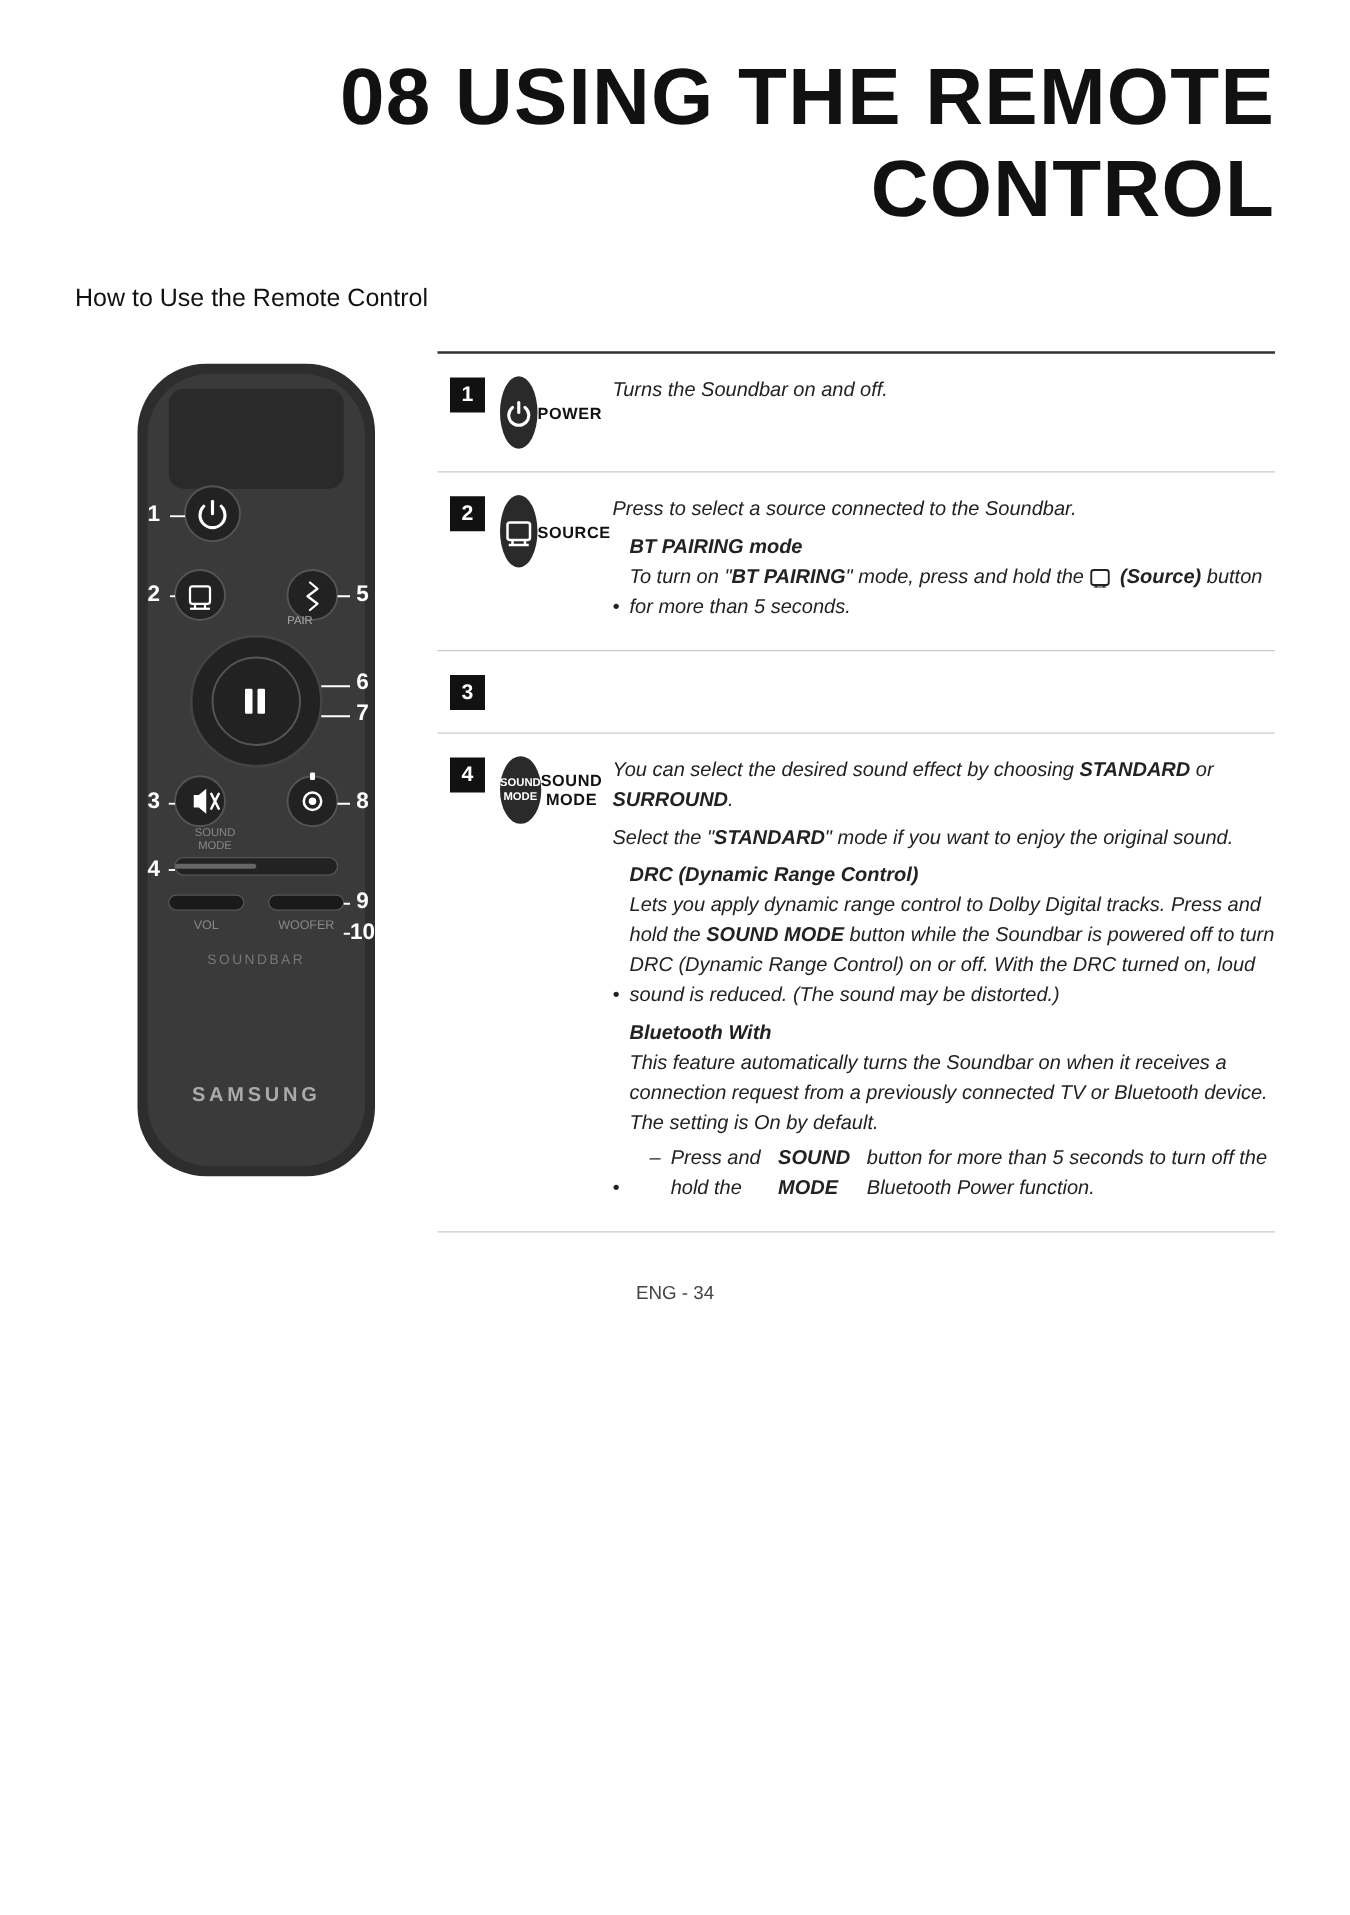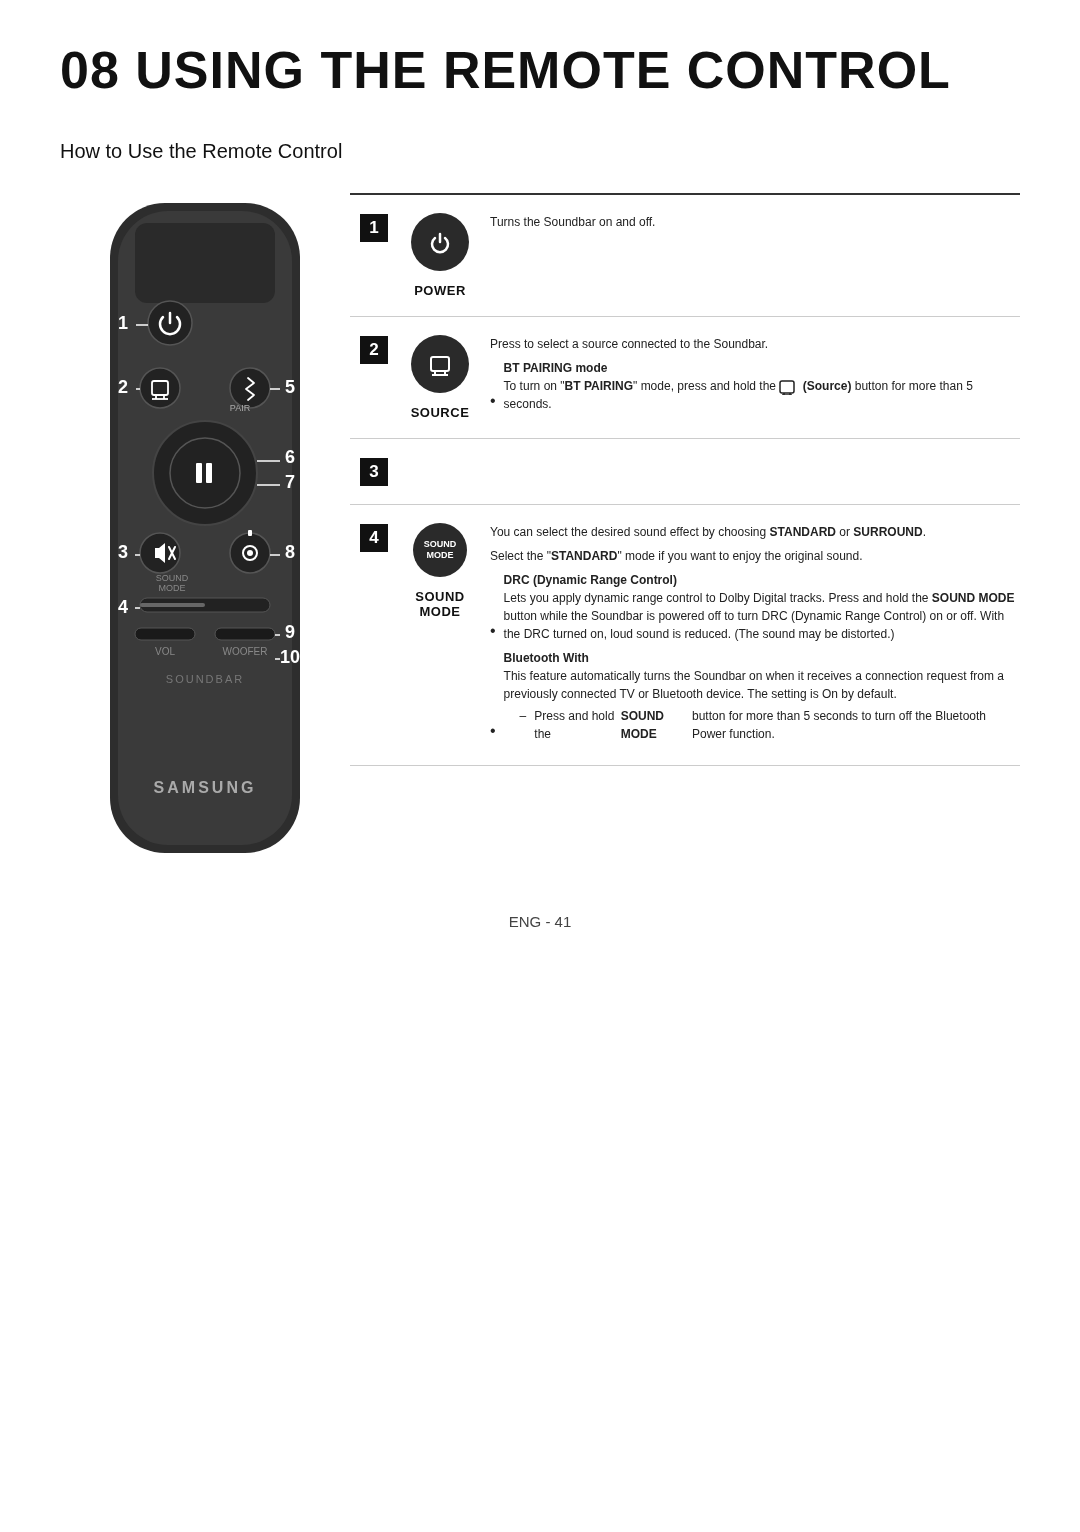"08 USING THE REMOTE CONTROL" .page-title { font-size: 52px -> 64px; text-align: none -> right }
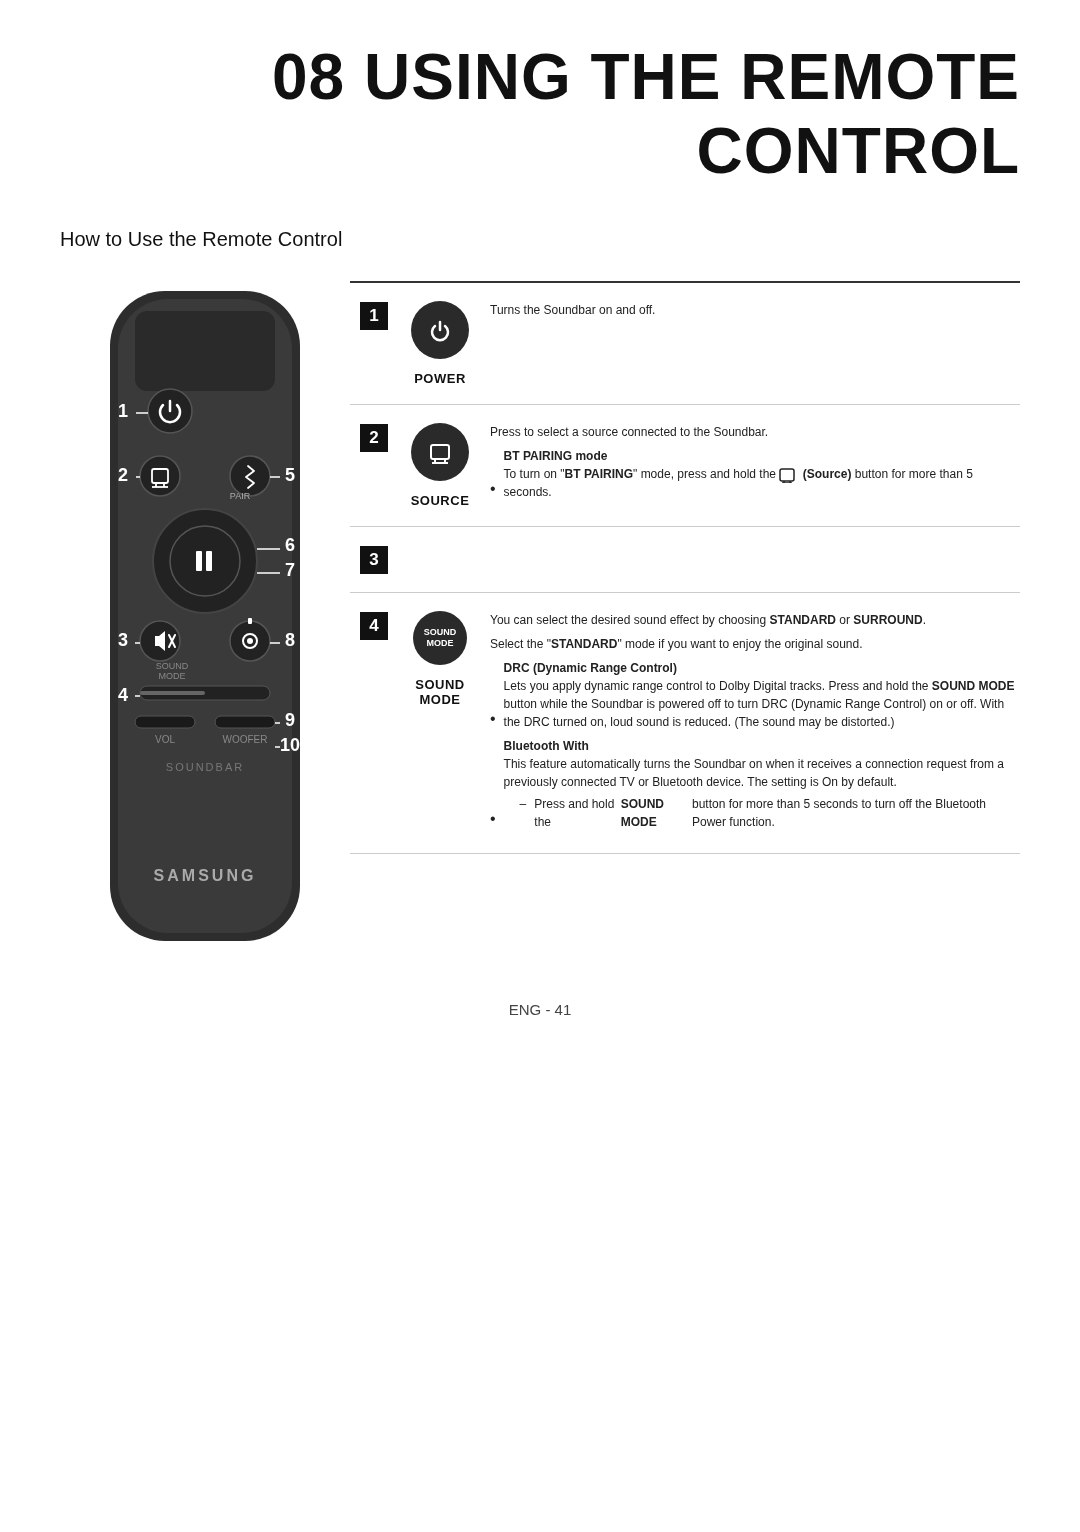"Turns the Soundbar on and" .table-desc { font-size: 12px -> 16px; font-style: none -> italic }
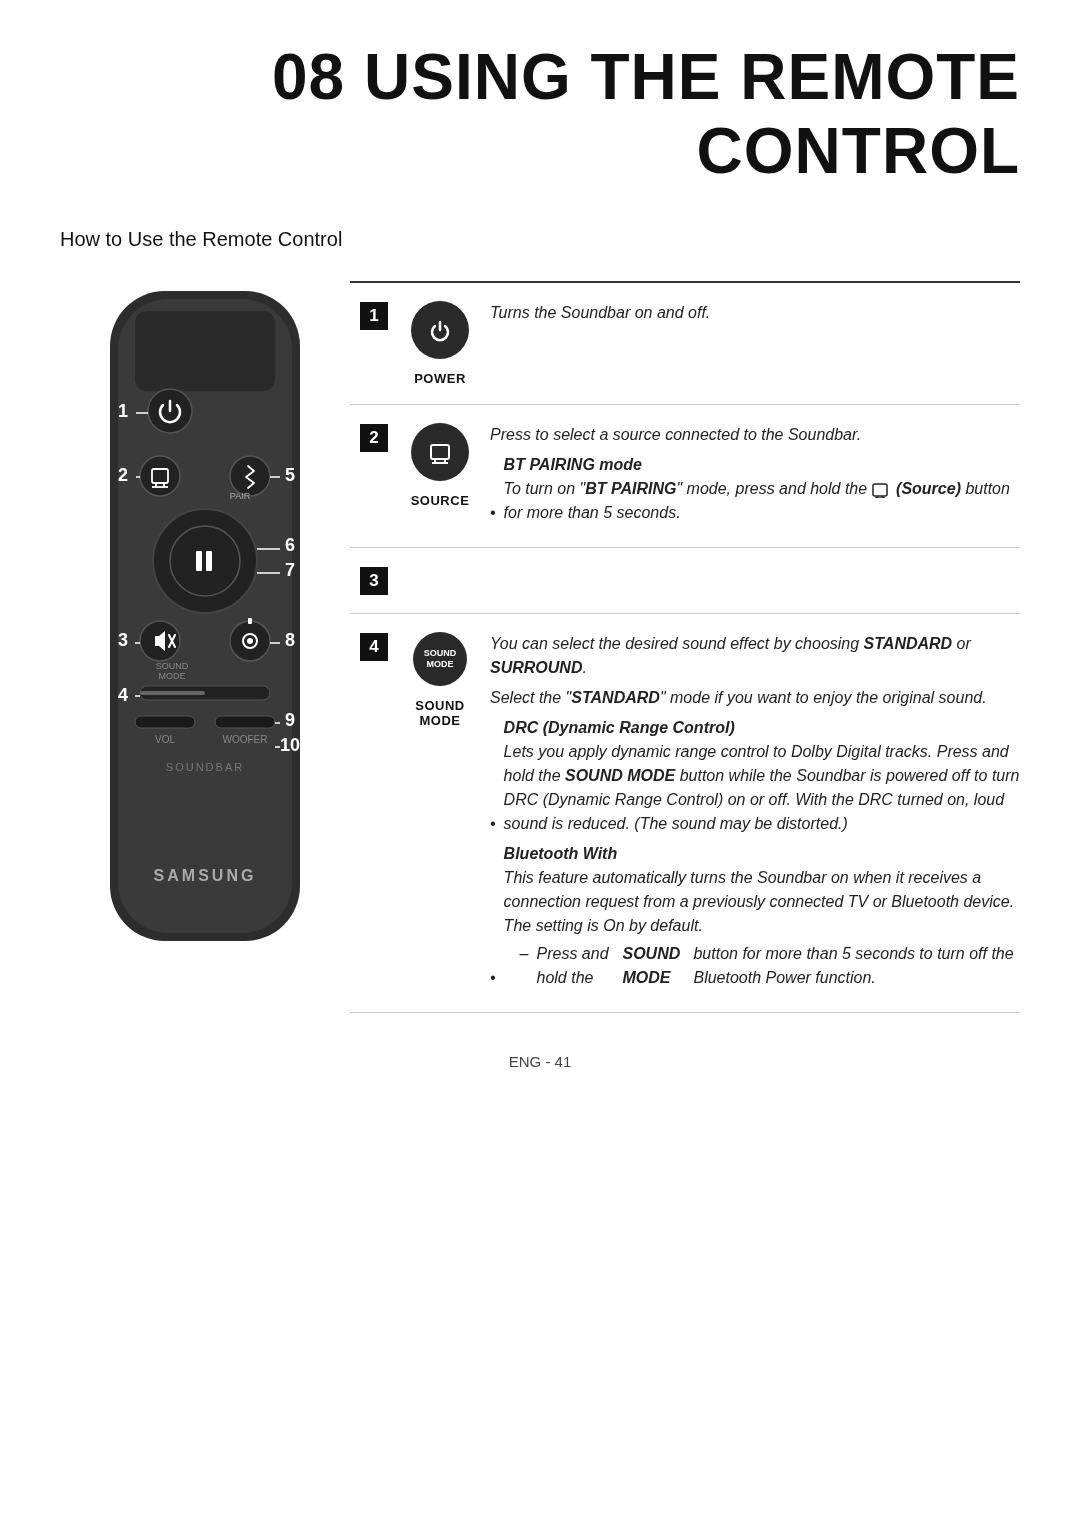"POWER" .table-icon-col { flex-direction: column -> row; gap: 12px -> 0 }
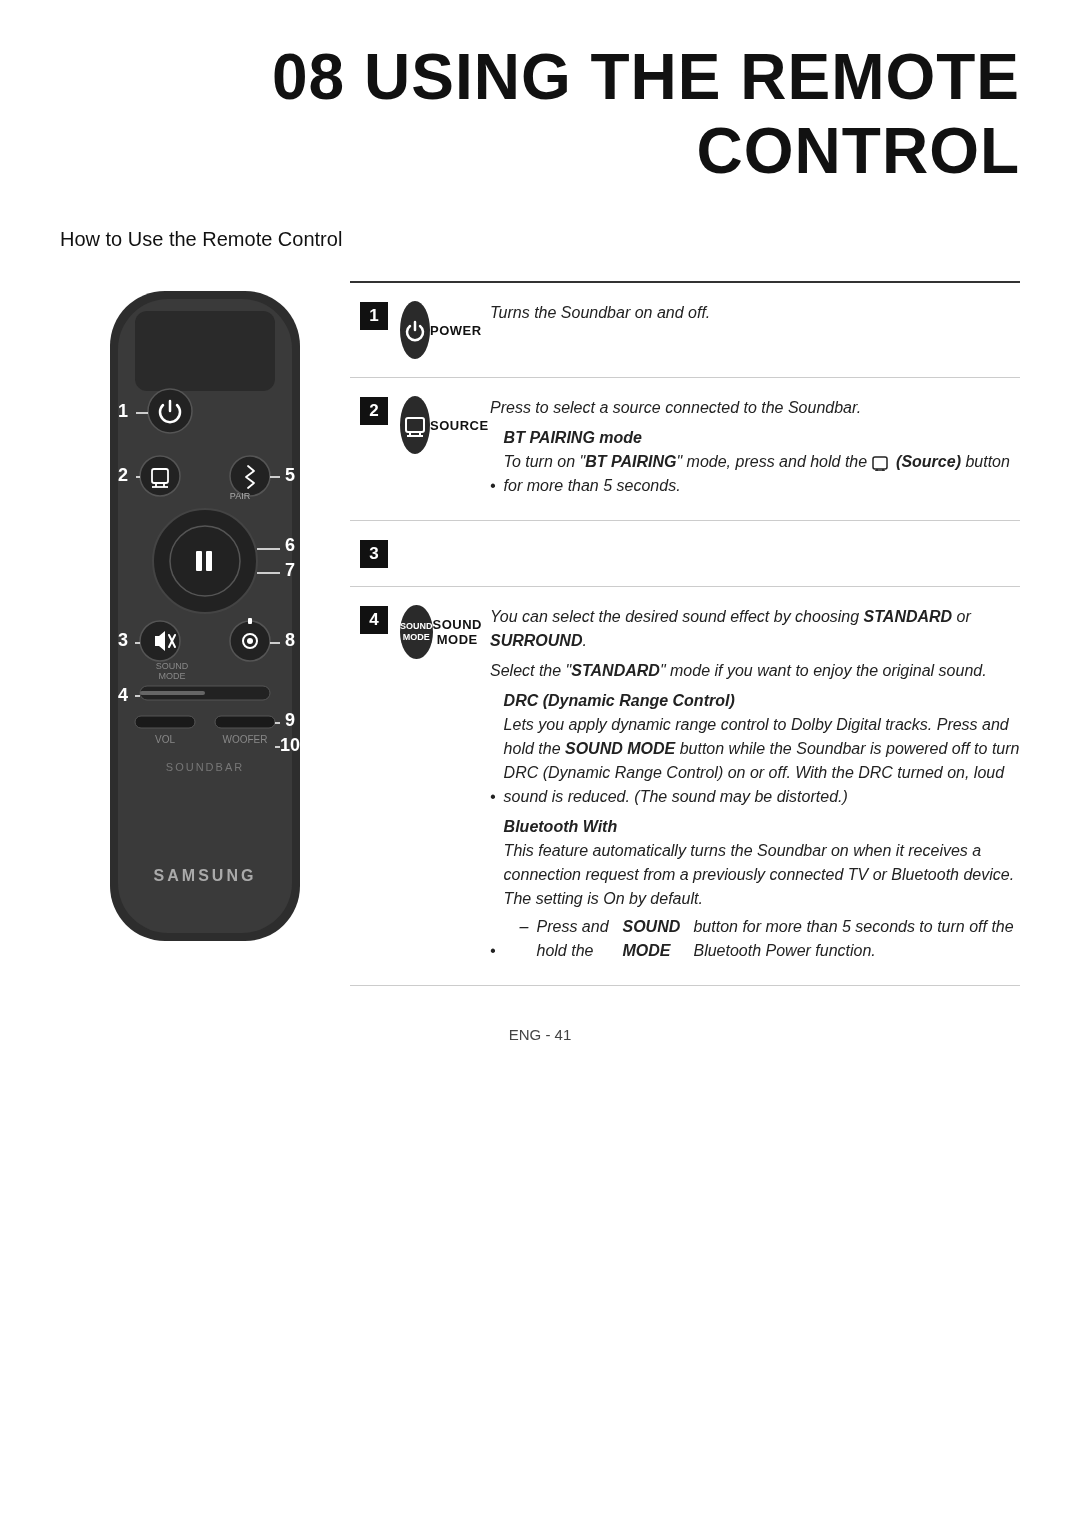"ENG - 41" span { text: 41 -> 34 }
